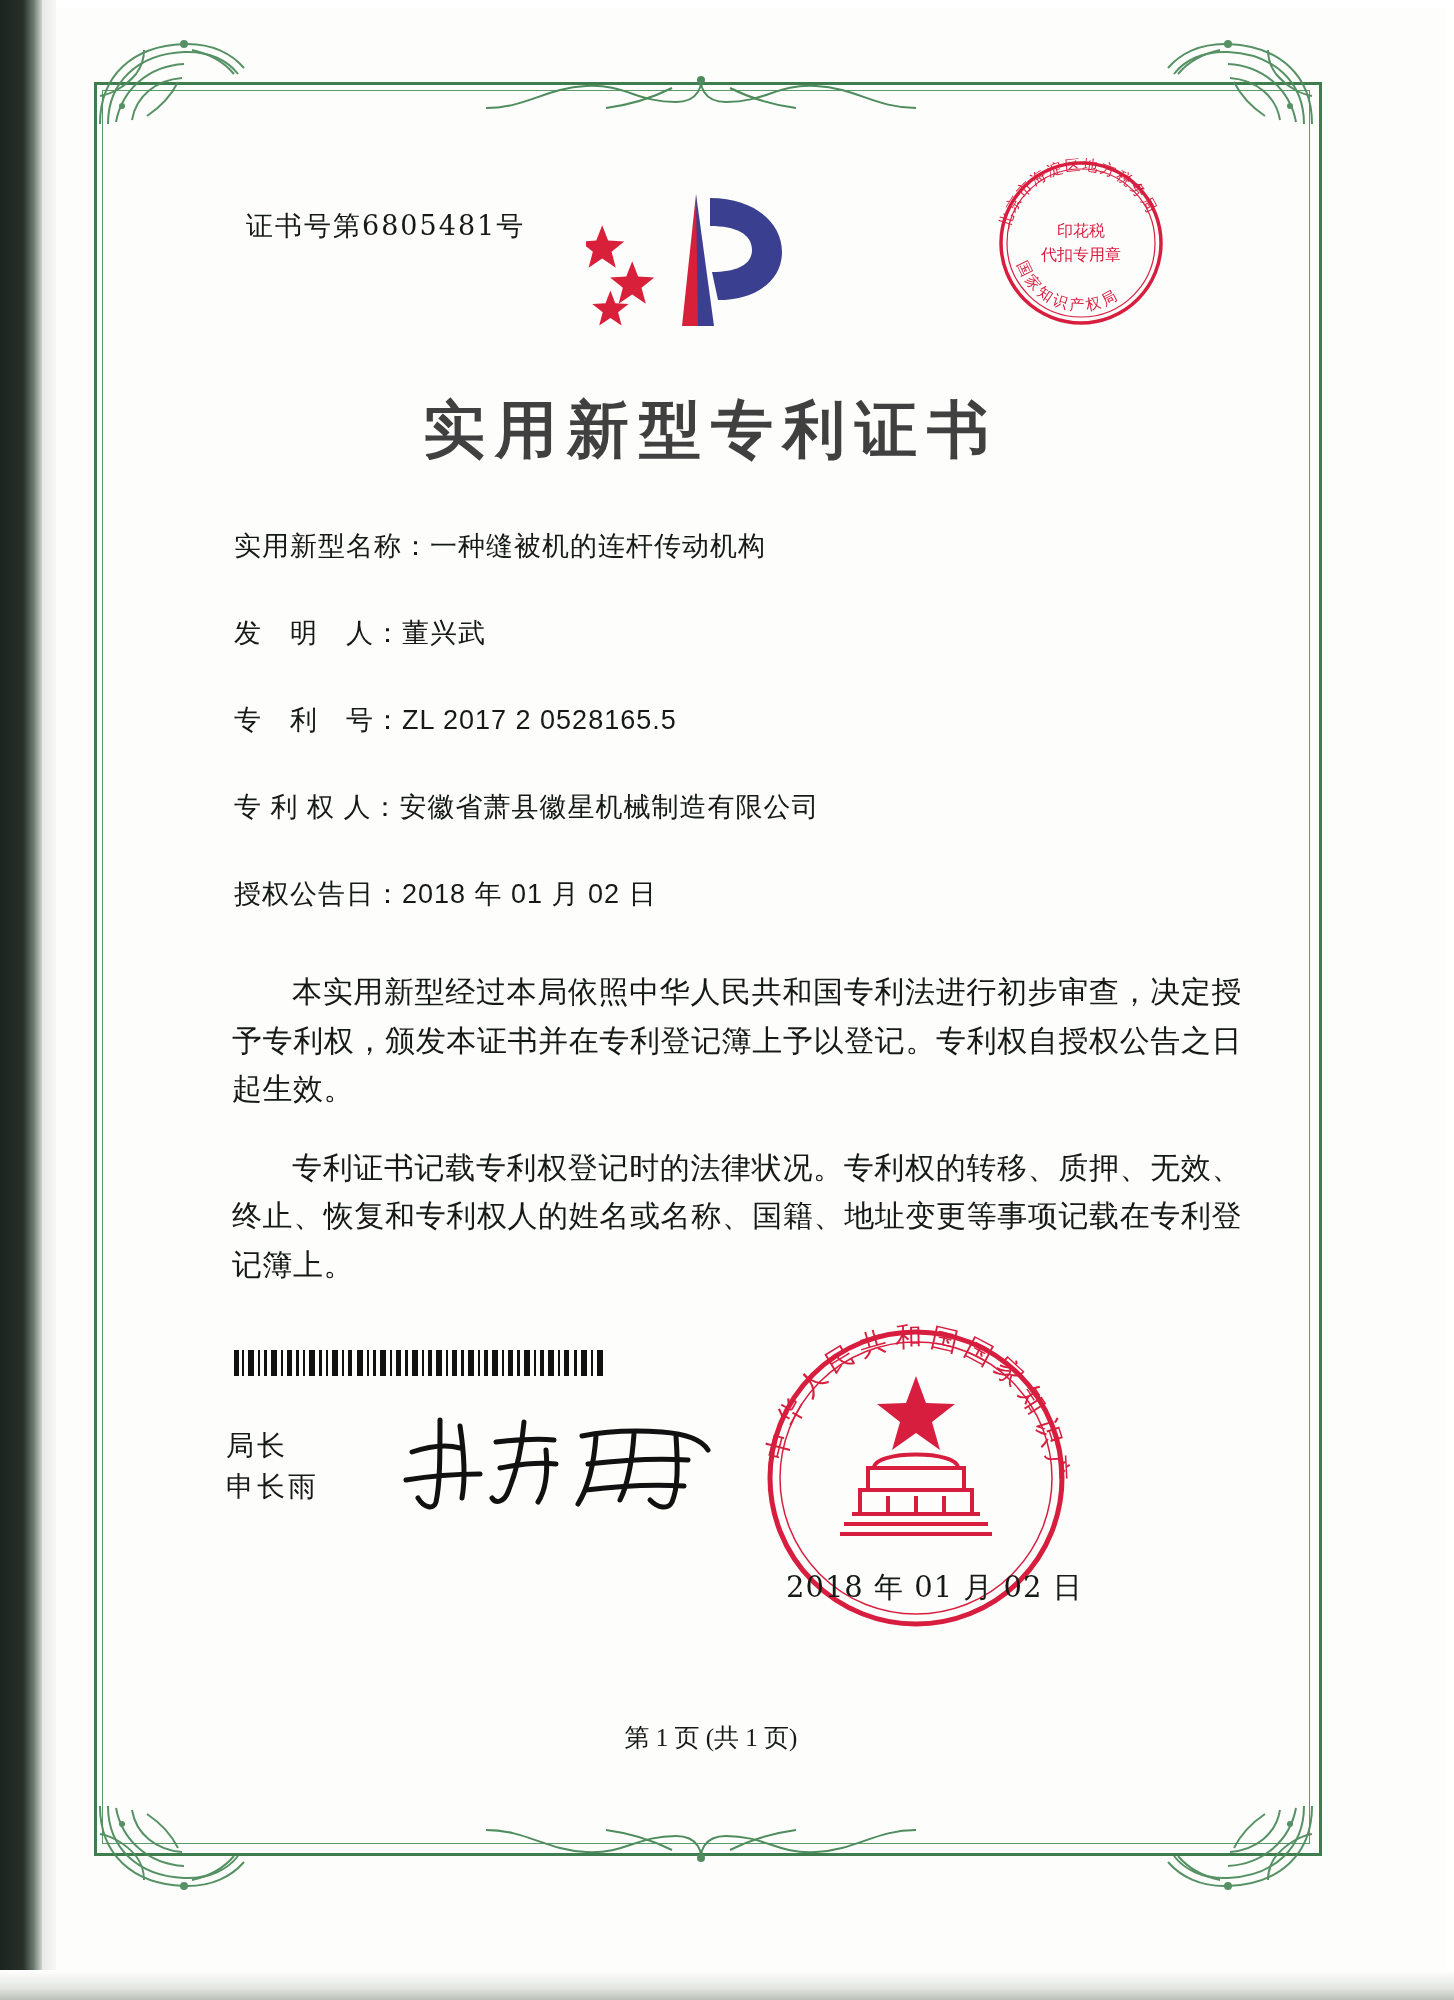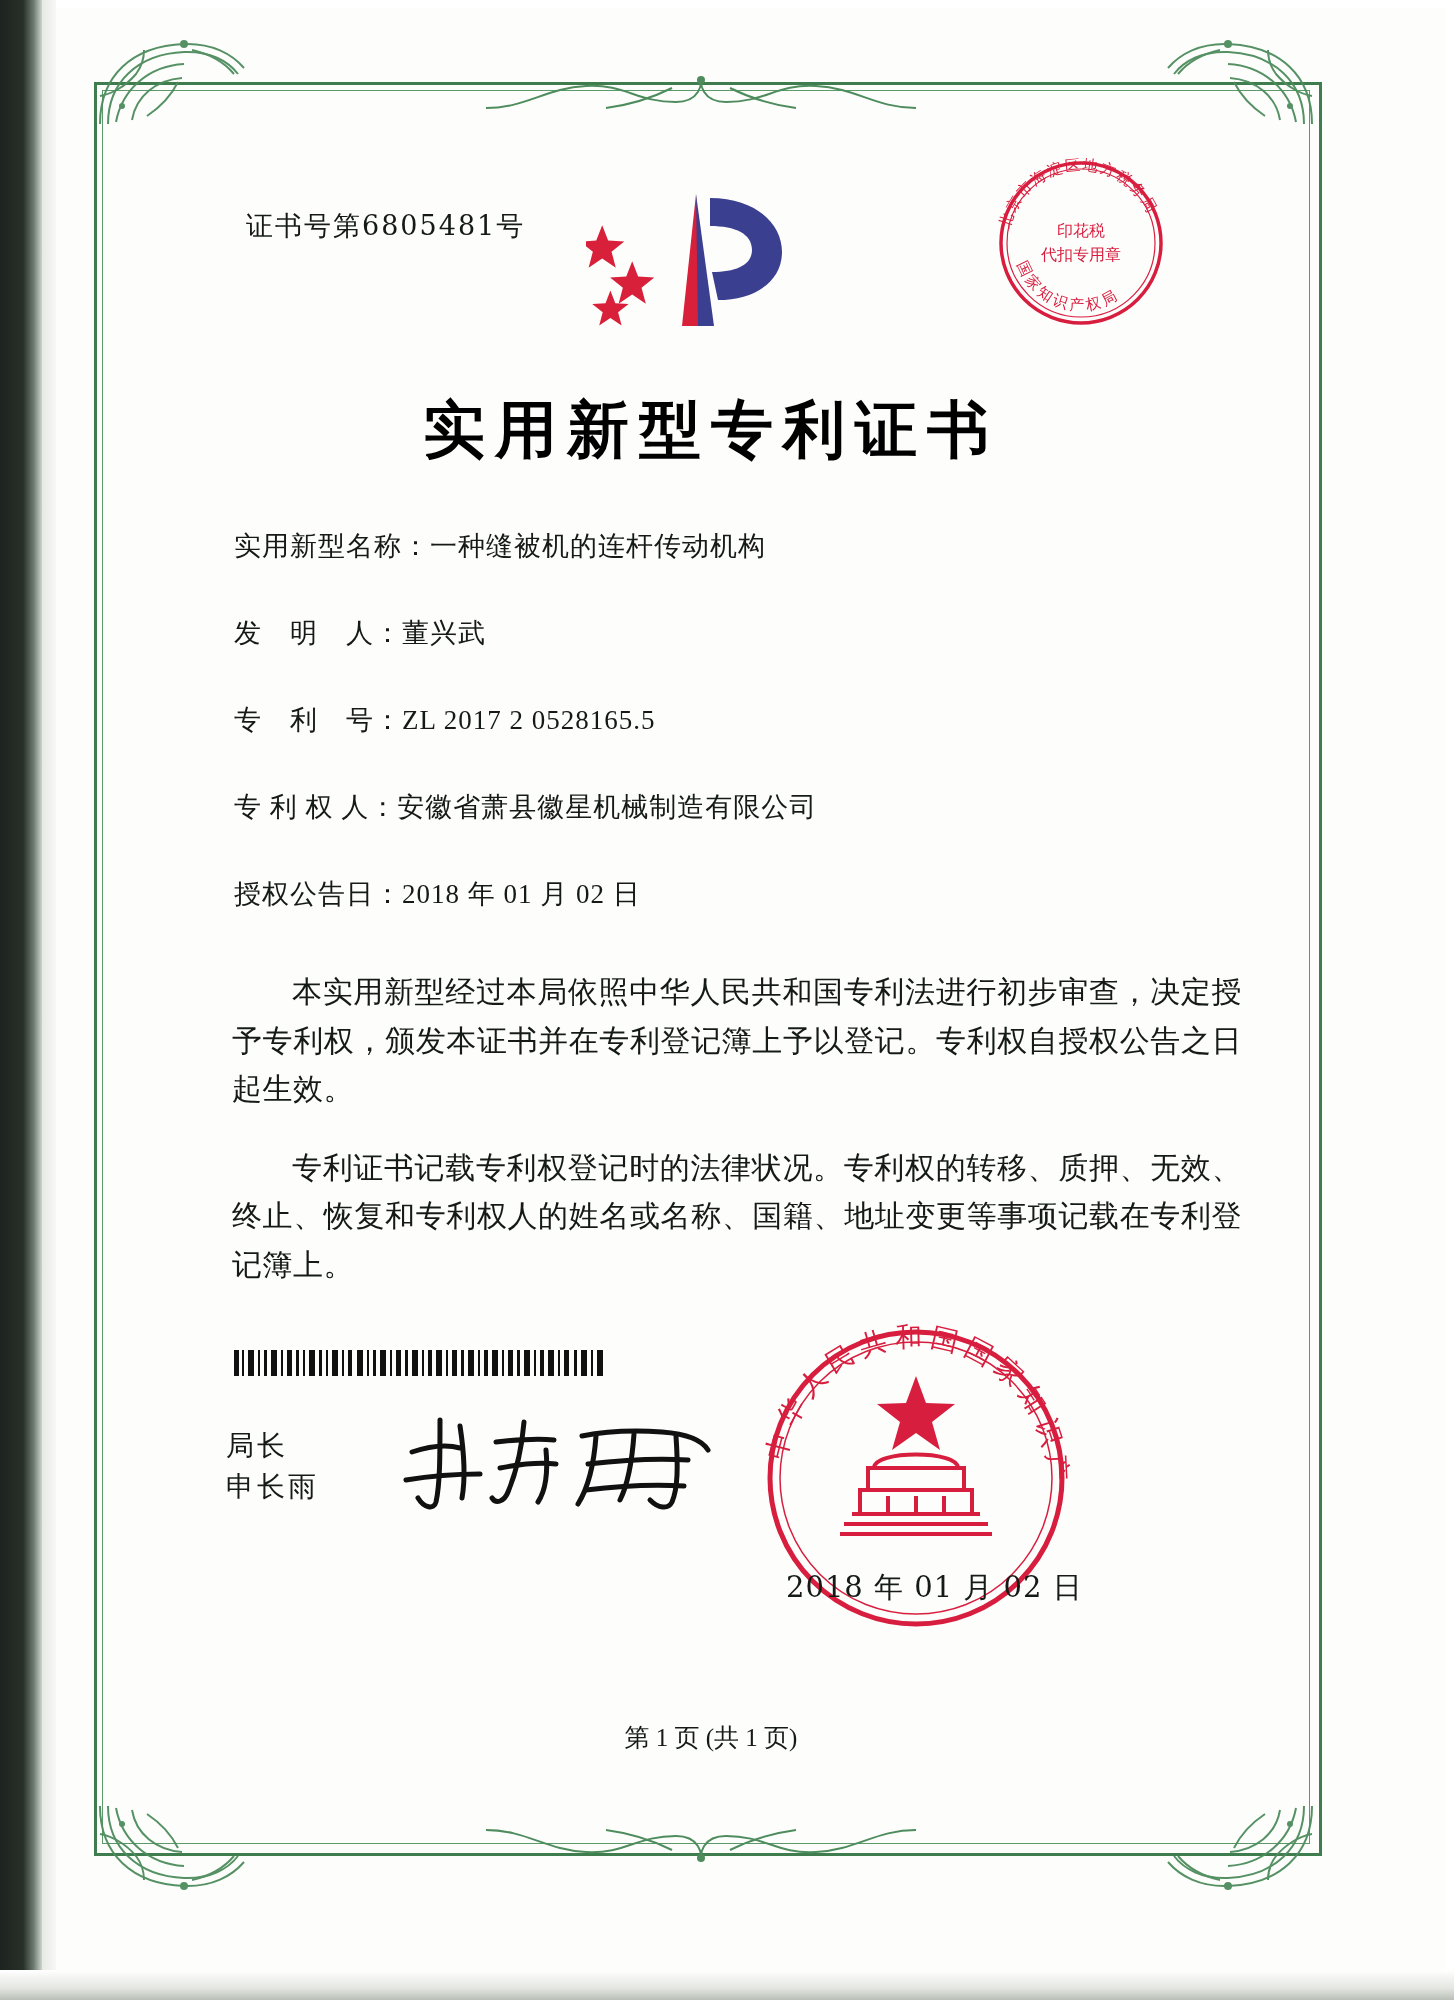"实用新型专利证书" .title { color: #000000 -> #404040 }
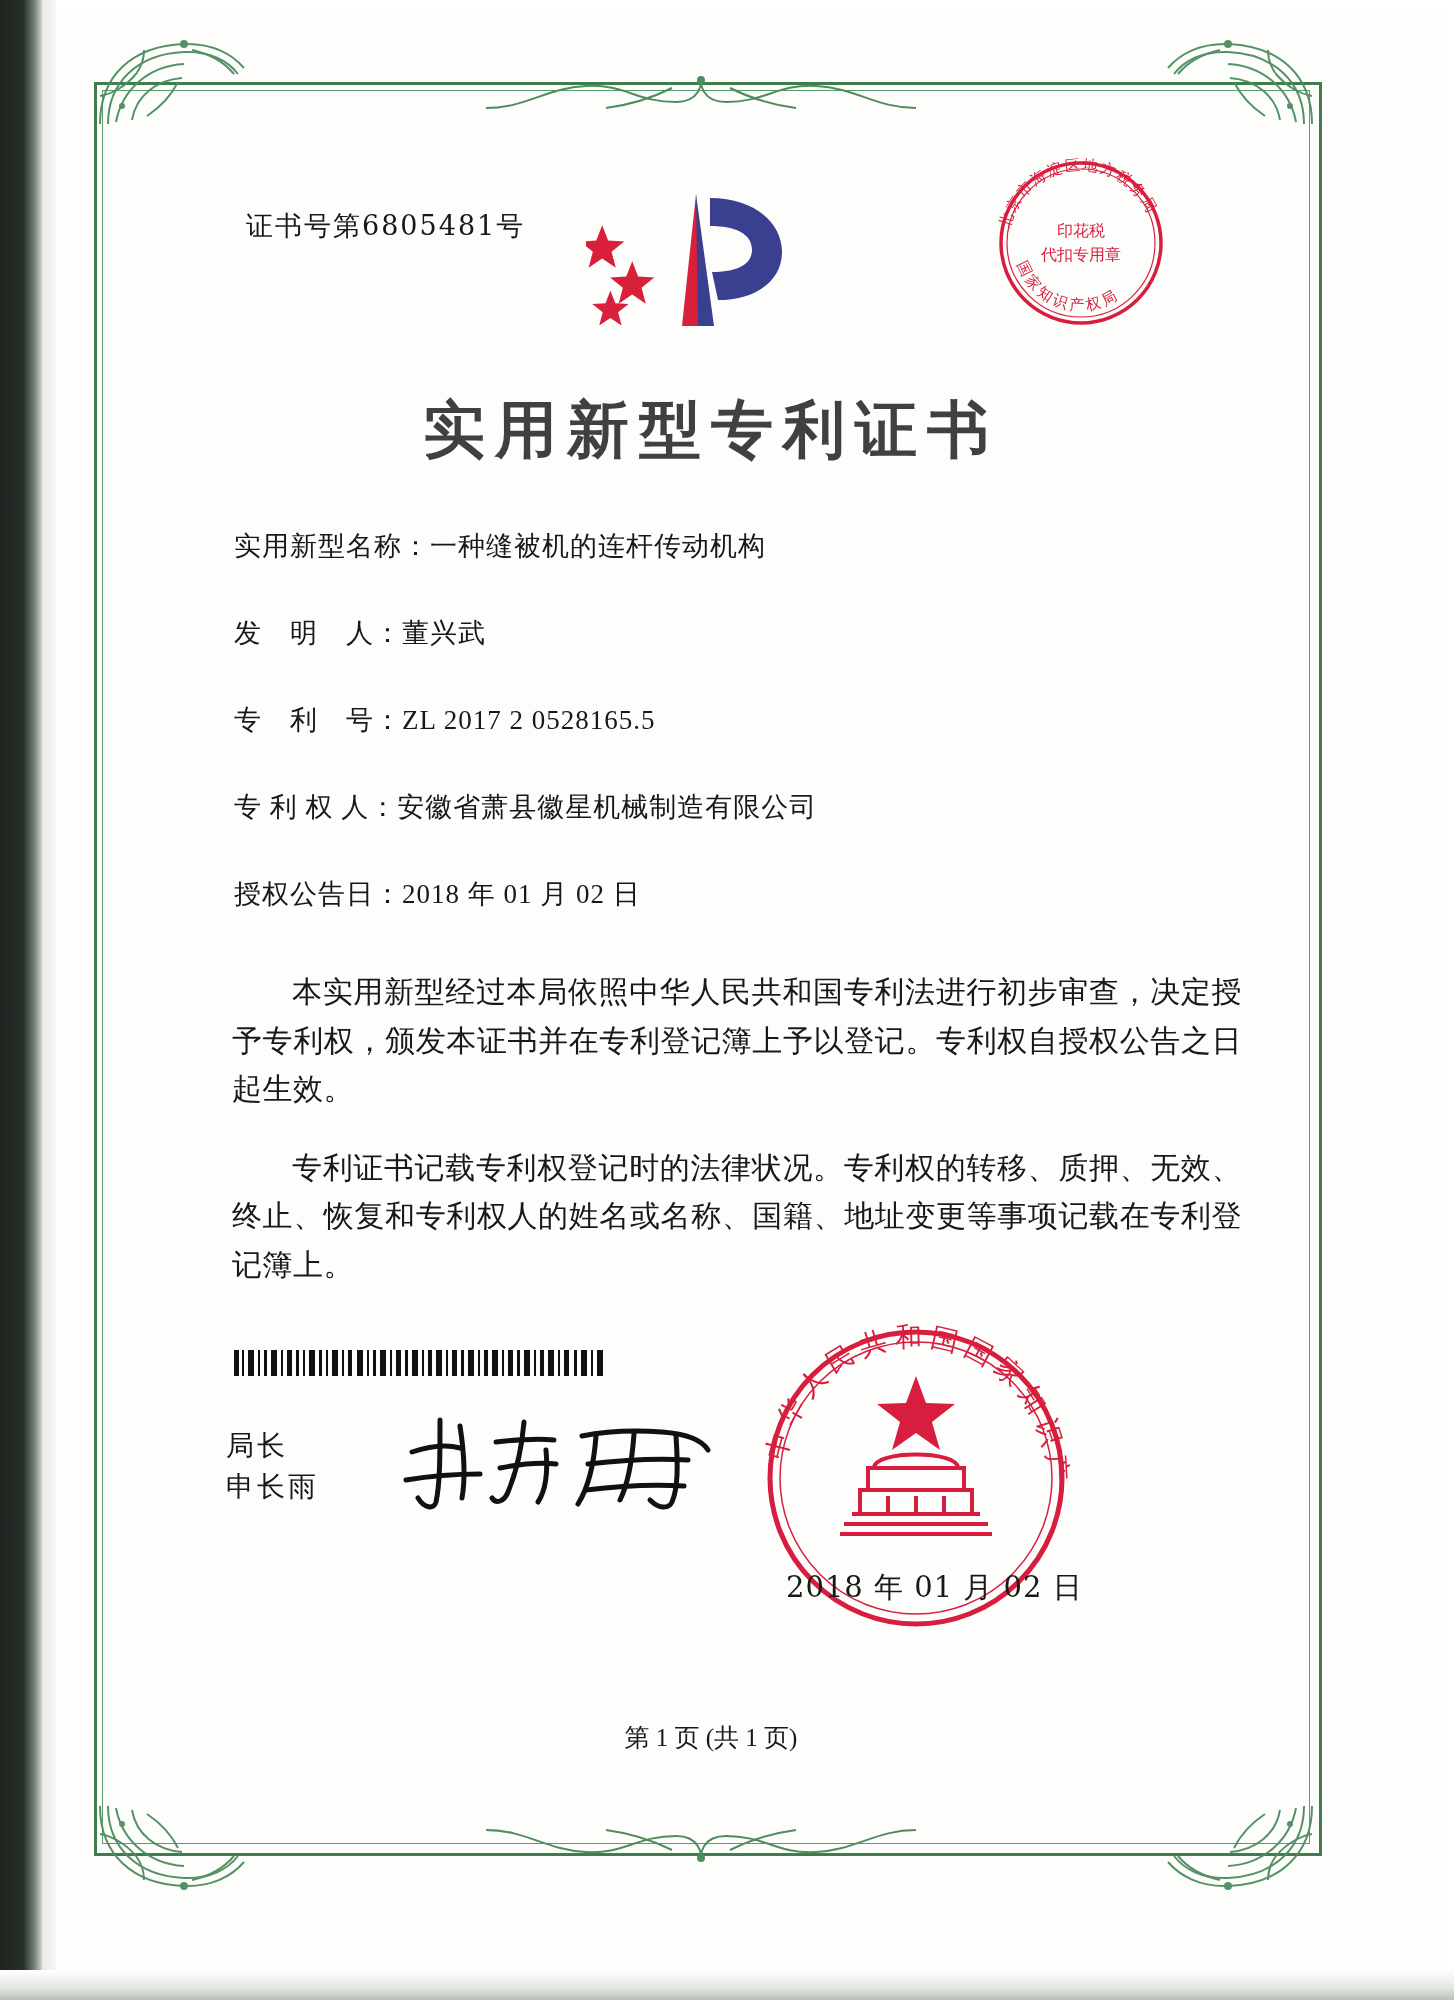"实用新型名称：一种缝被机的连杆传动机构" .field { font-family: Liberation Serif, serif -> Liberation Sans, sans-serif }
